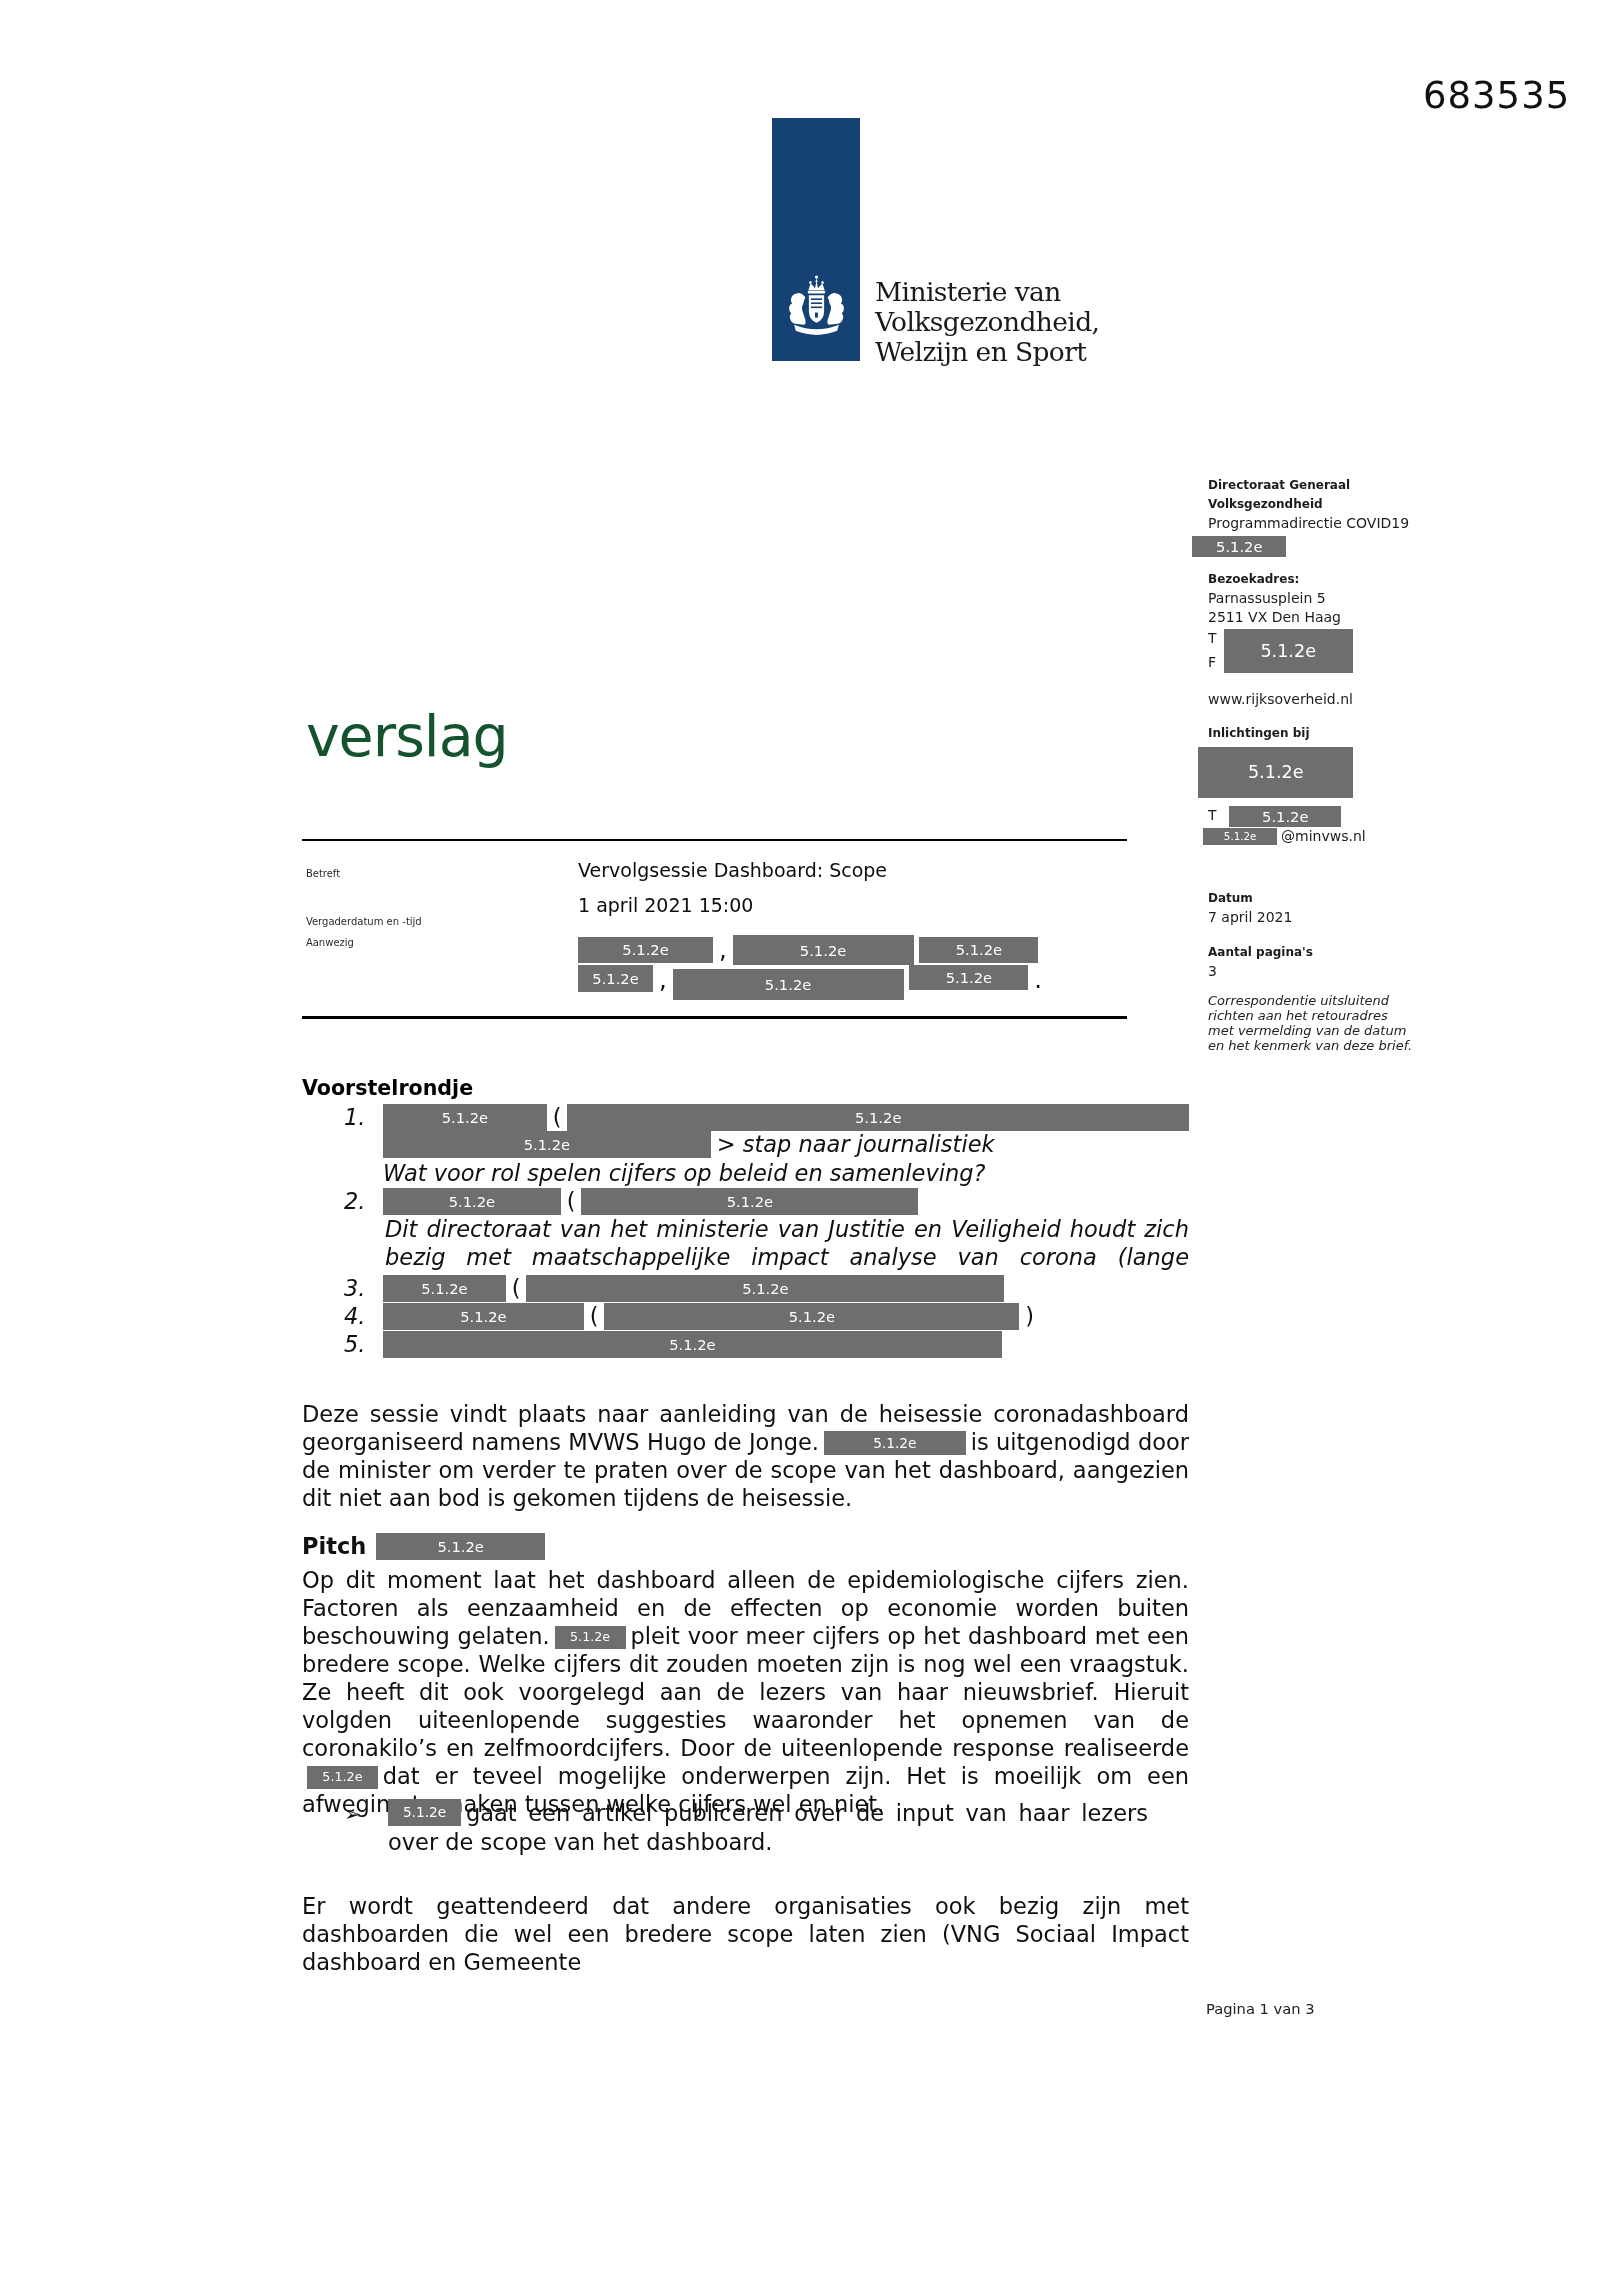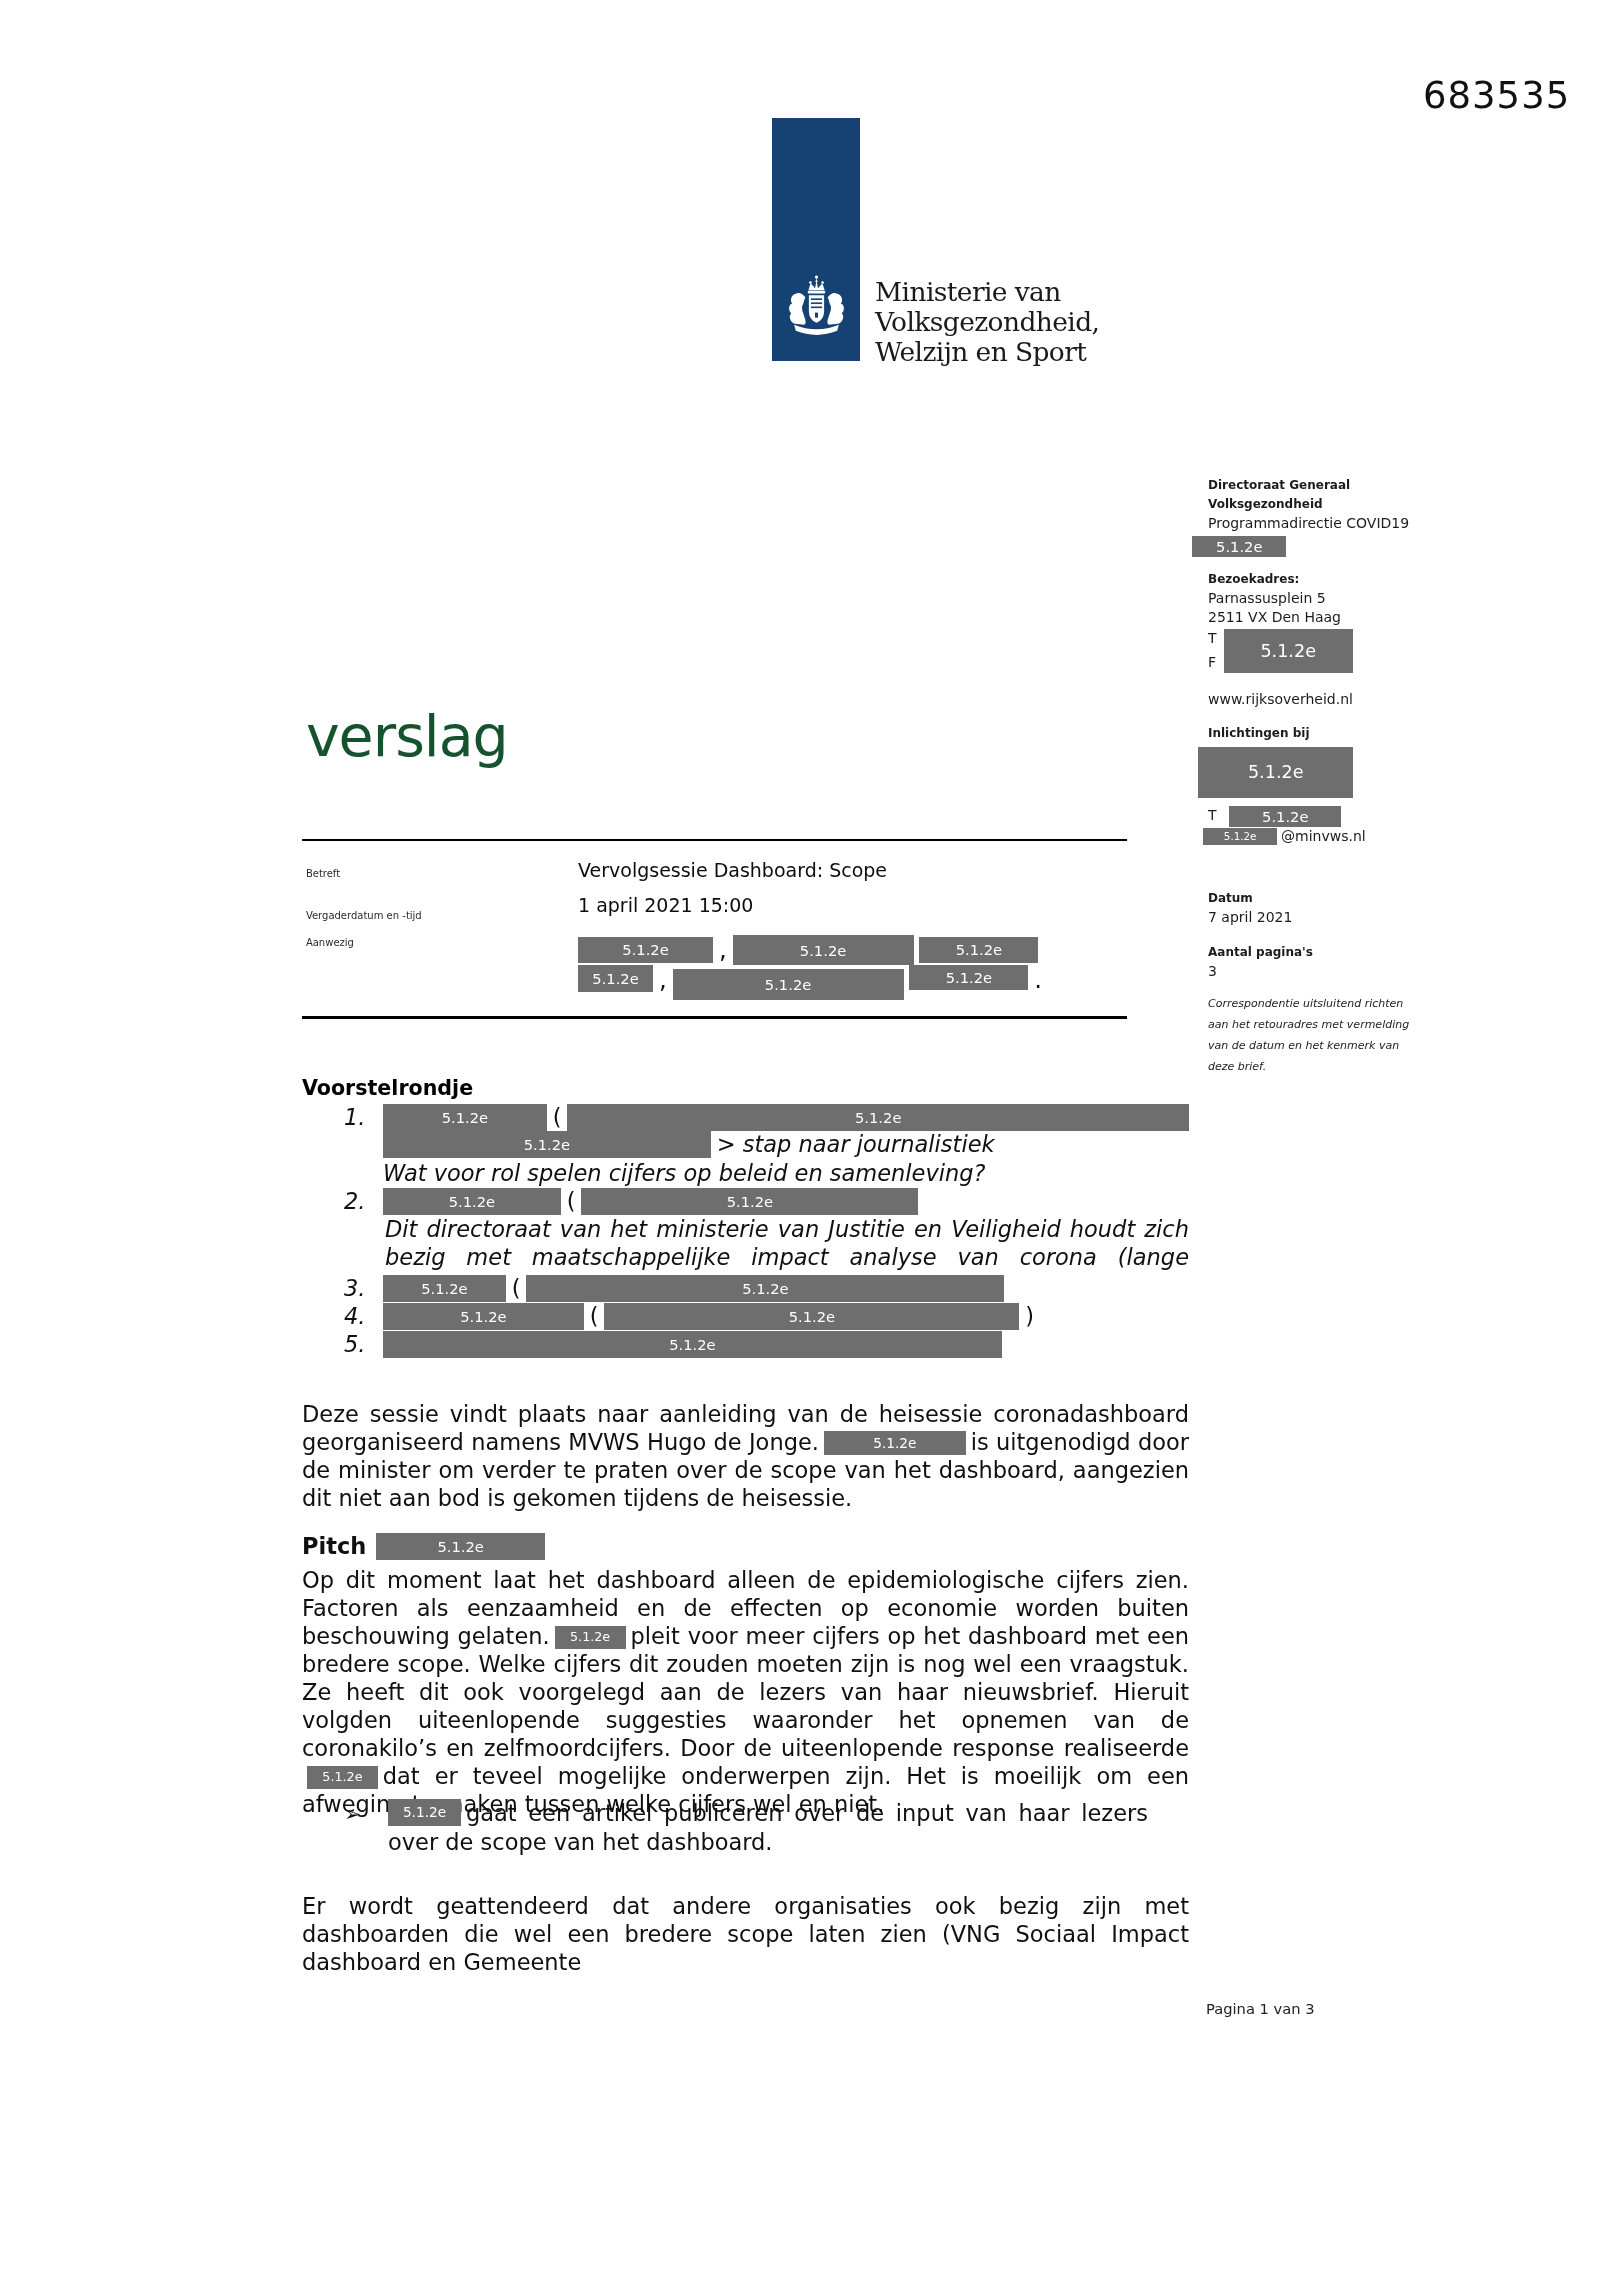"Vergaderdatum en -tijd" div.mlabel { top: 224px -> 230px }
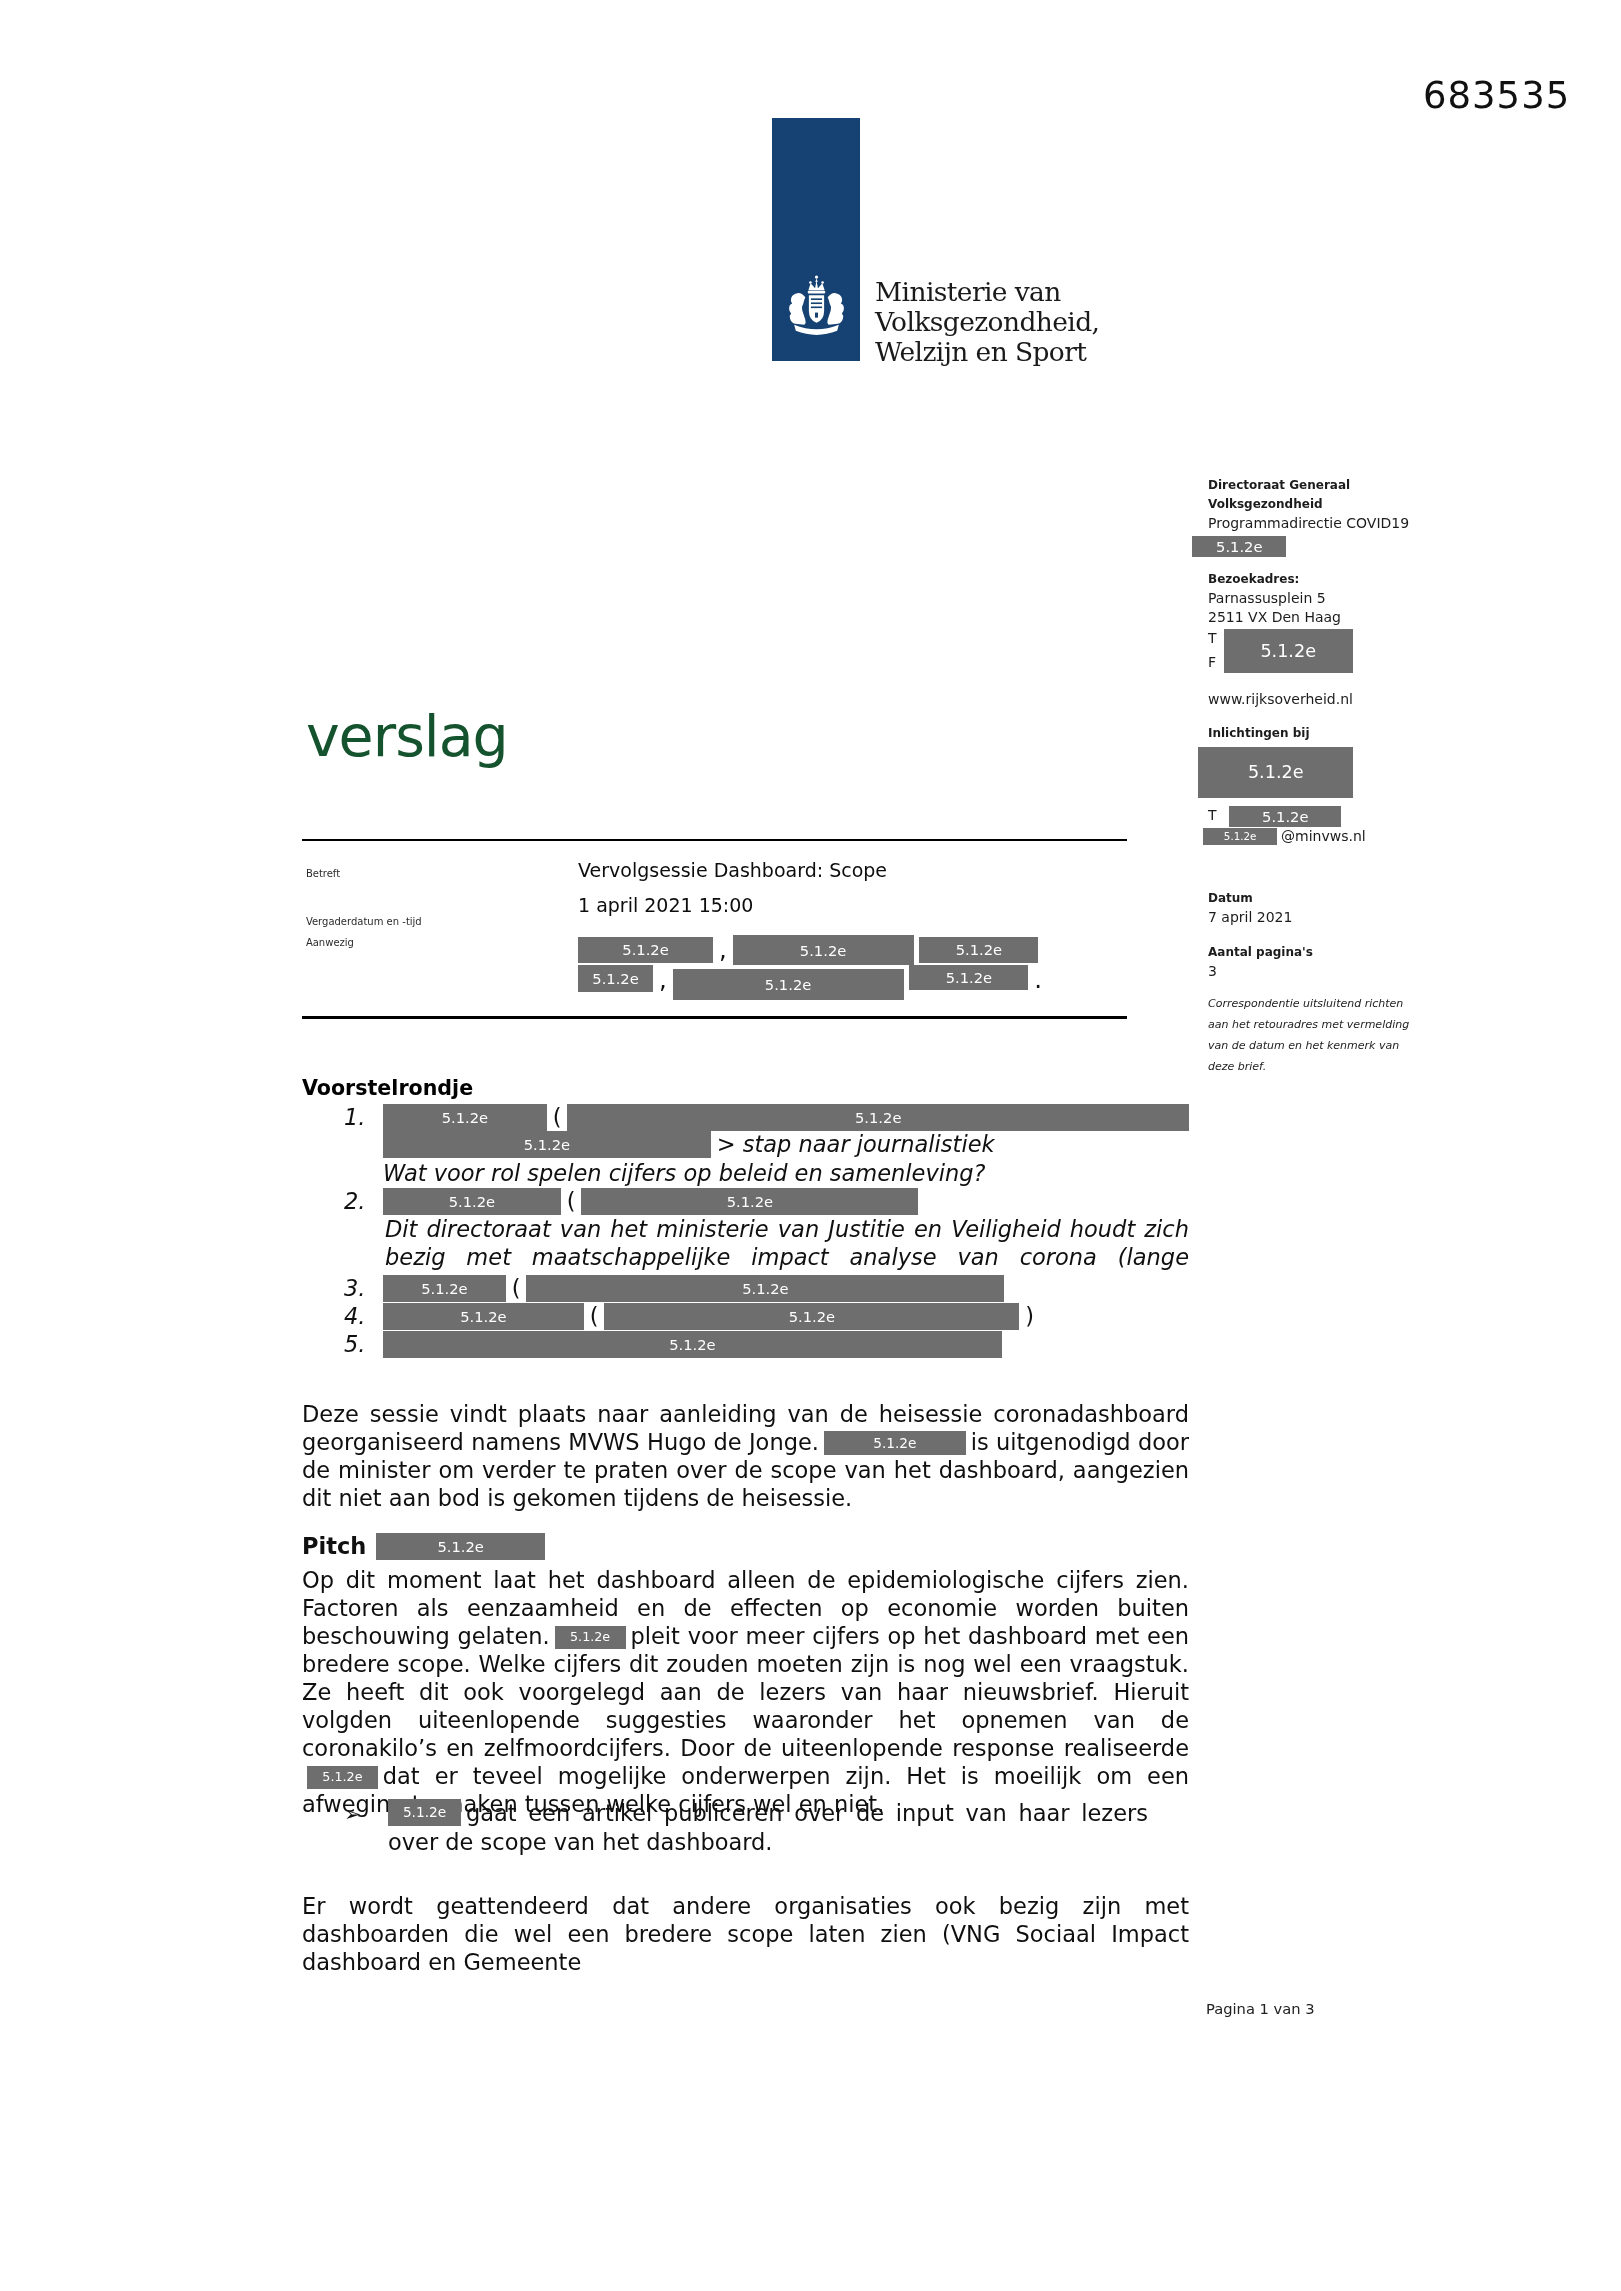"Correspondentie uitsluitend richten aan" .note { font-size: 11px -> 13px; line-height: 21px -> 15px }
